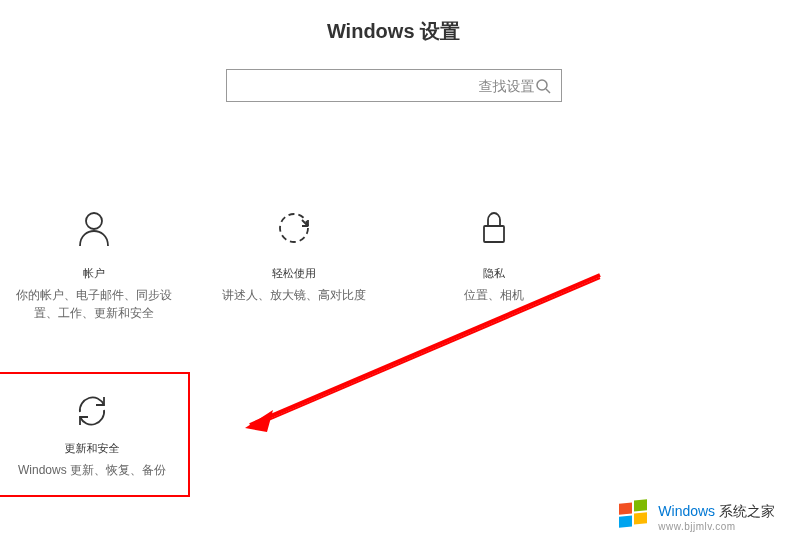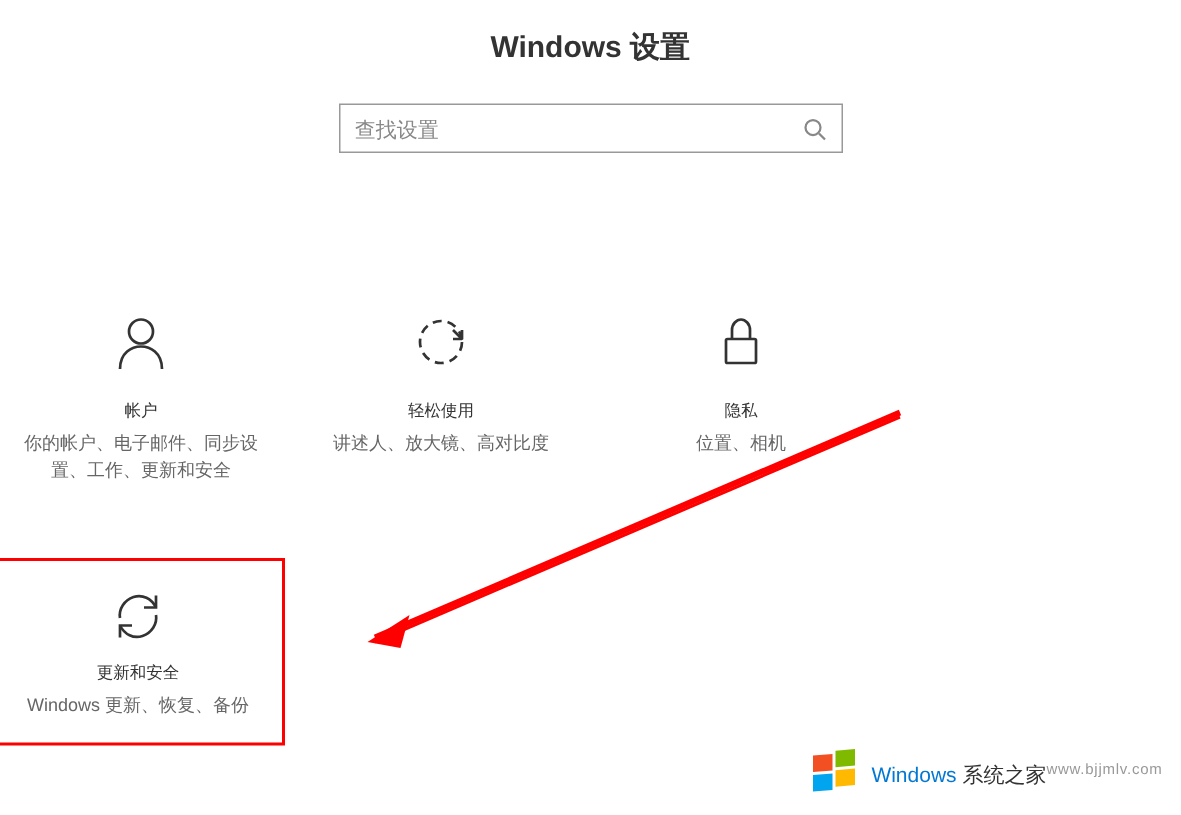"查找设置" .search-input { text-align: none -> right }
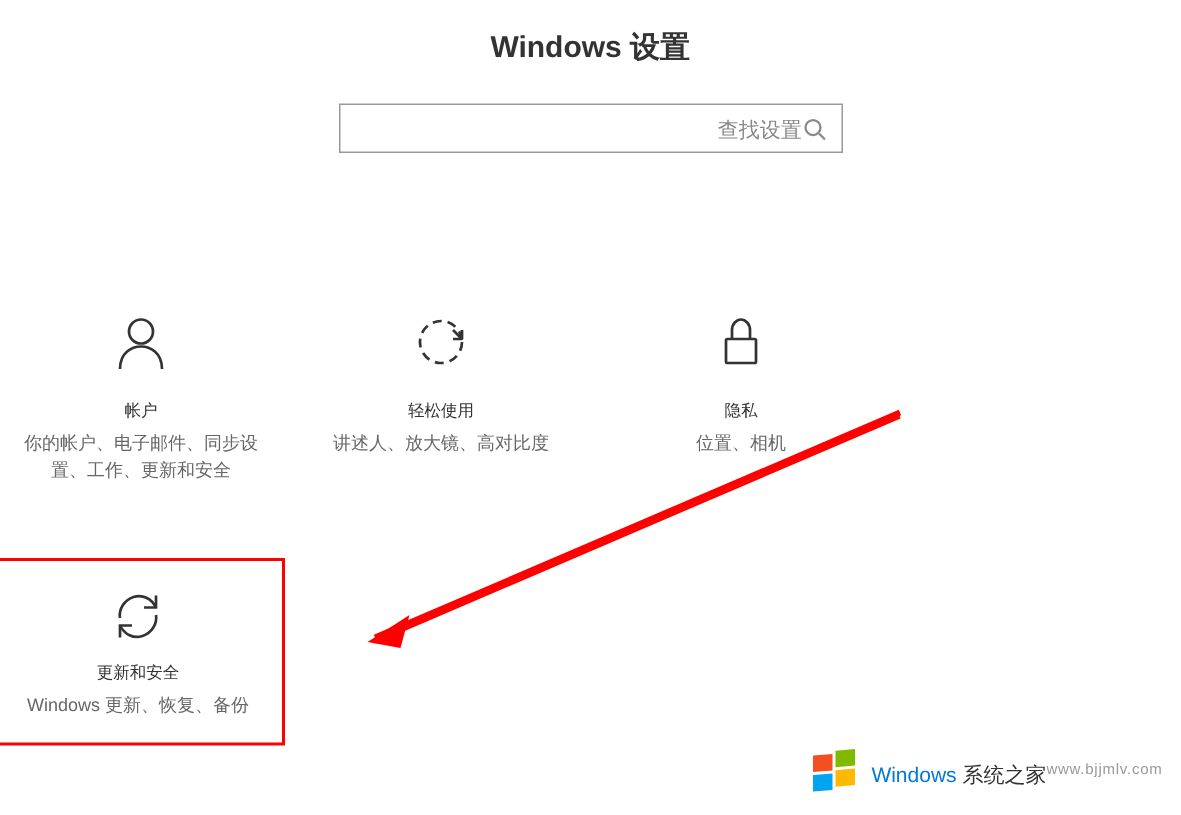"Windows 系统之家" .watermark-text { flex-direction: row -> column }
